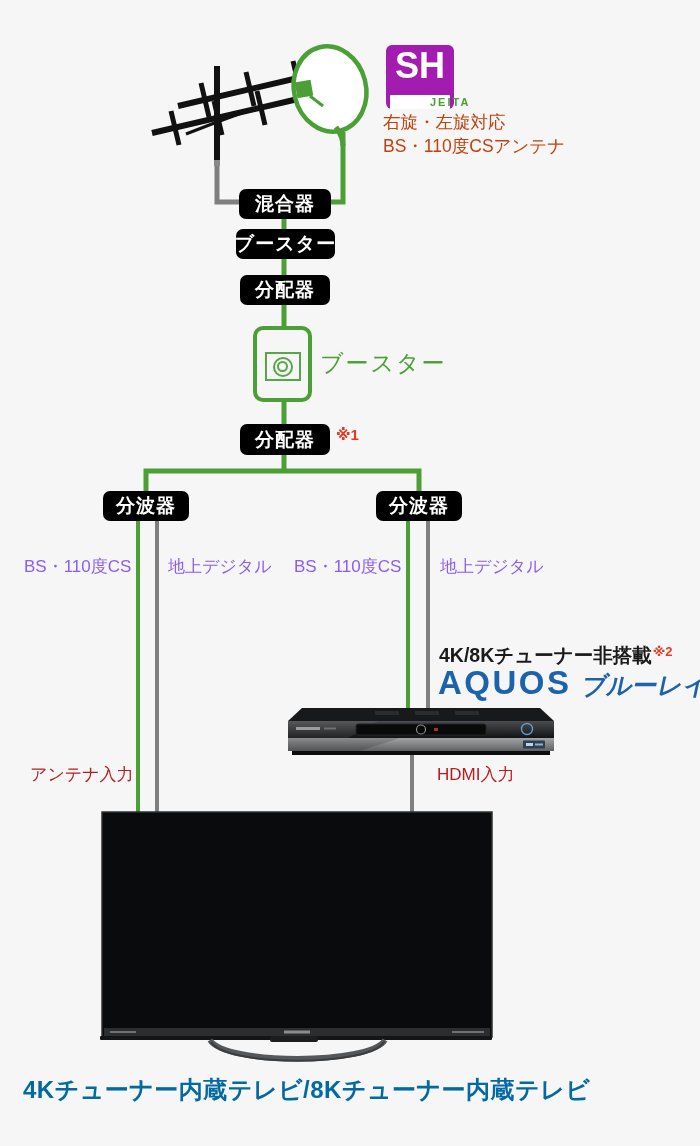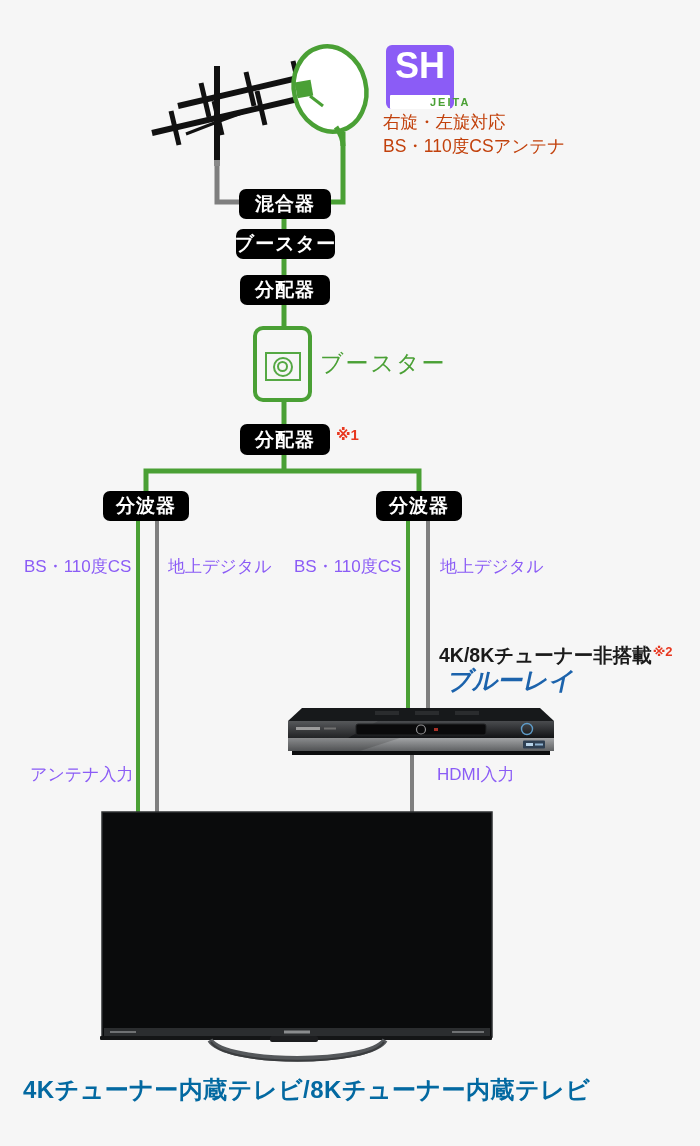"SH" .sh-mark { background: #8b5cf6 -> #a21caf }
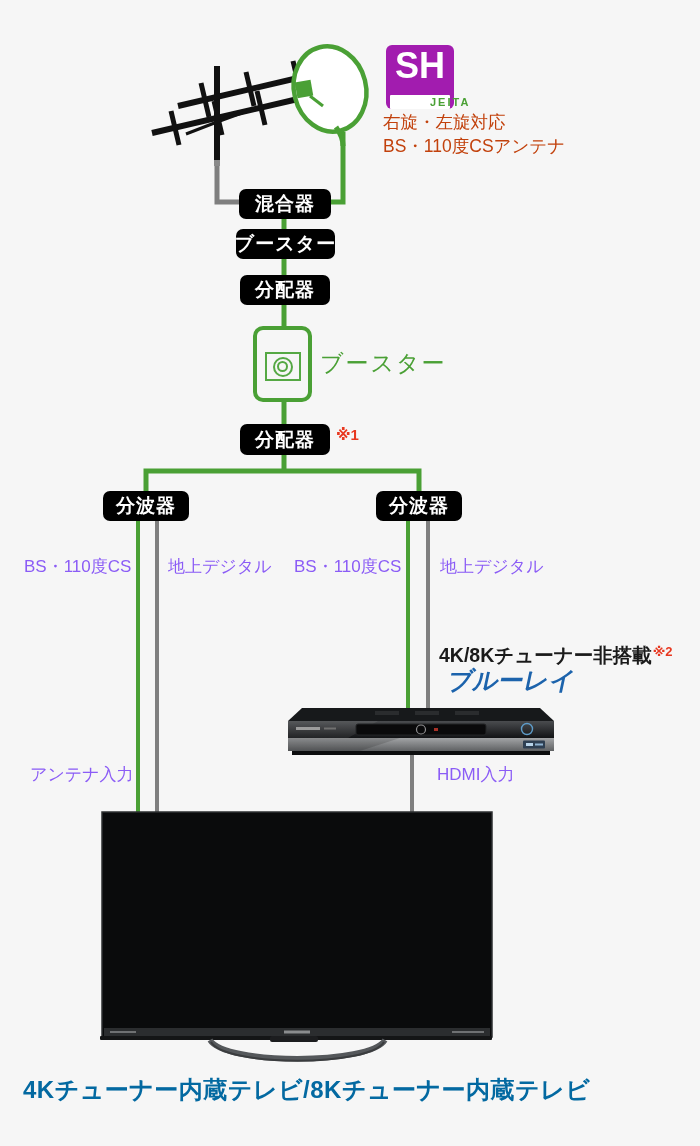"AQUOS" span.brand-aquos { html: none -> <span>AQUOS</span> }
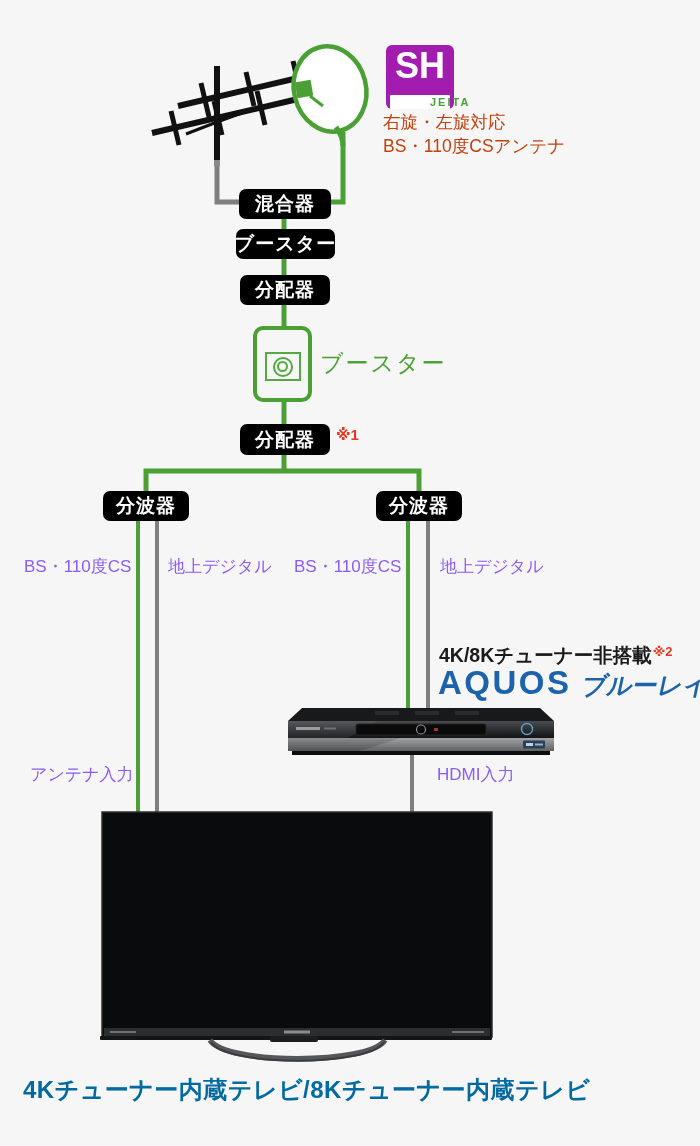"アンテナ入力" .io-label { color: #8b5cf6 -> #b91c1c }
